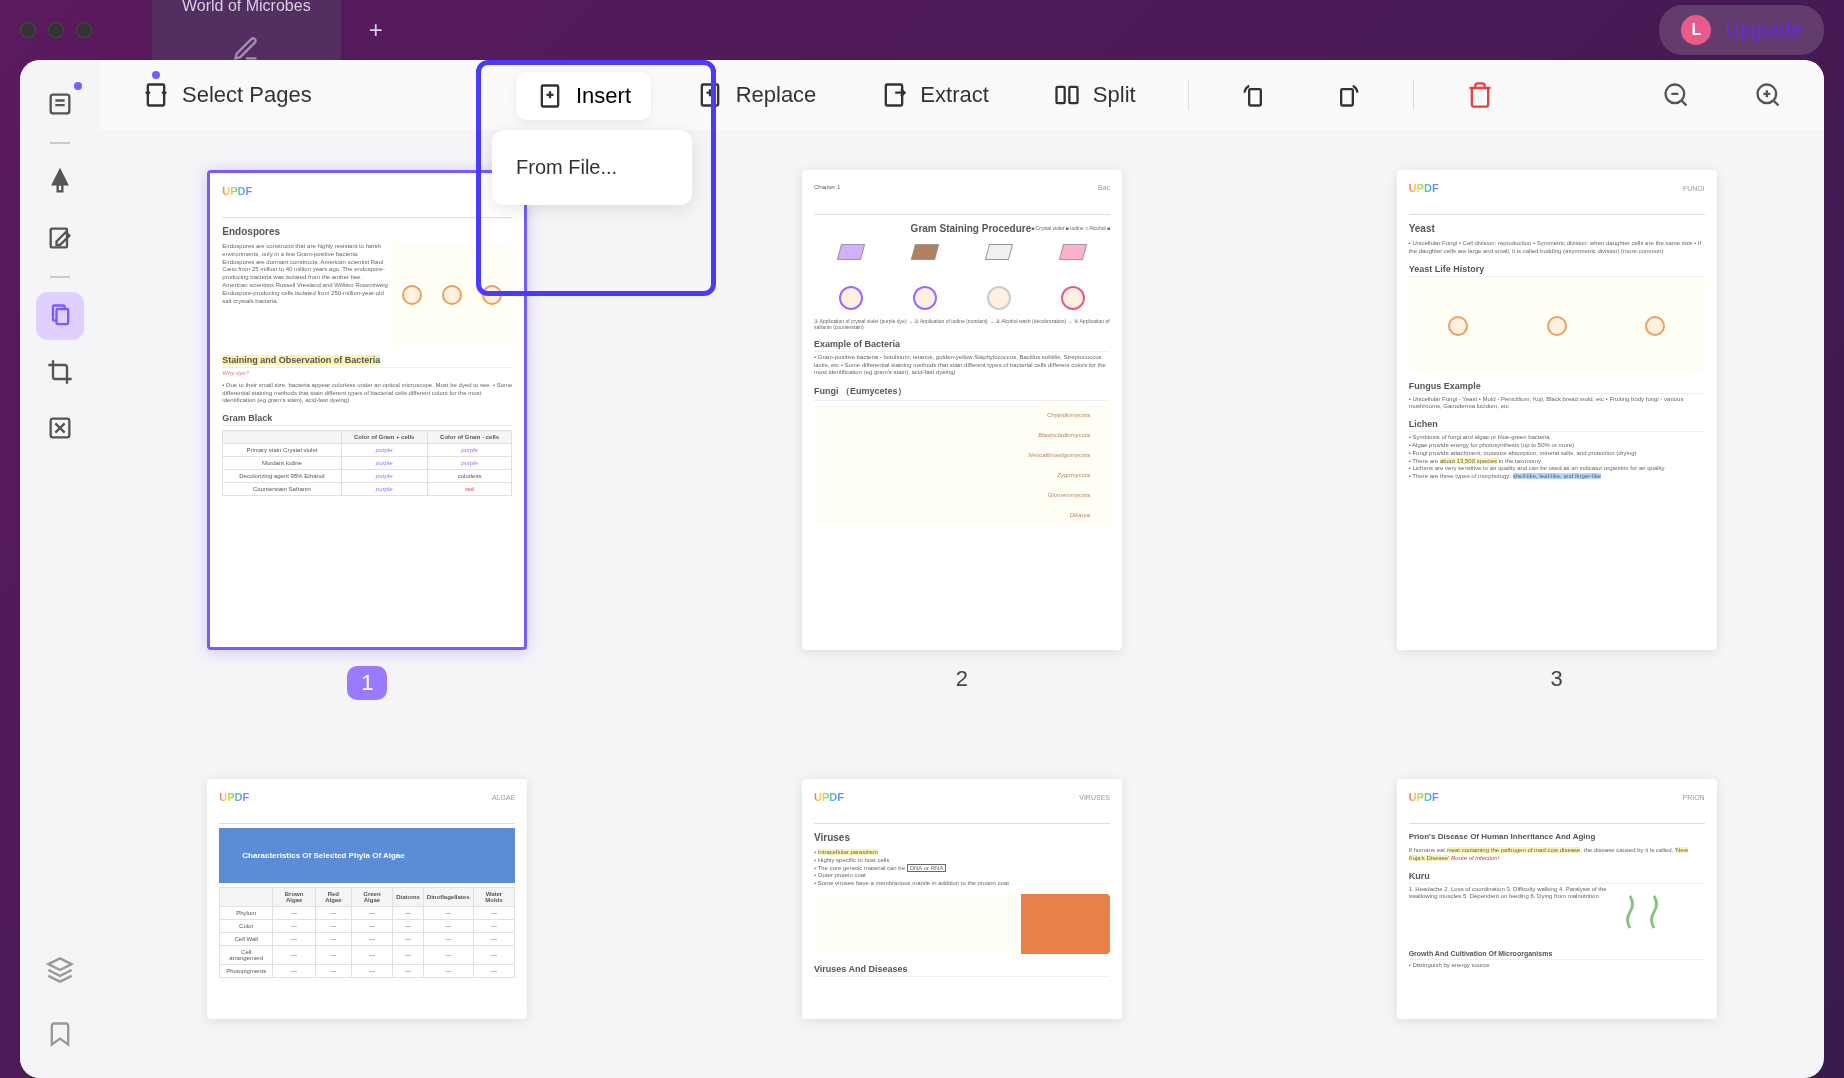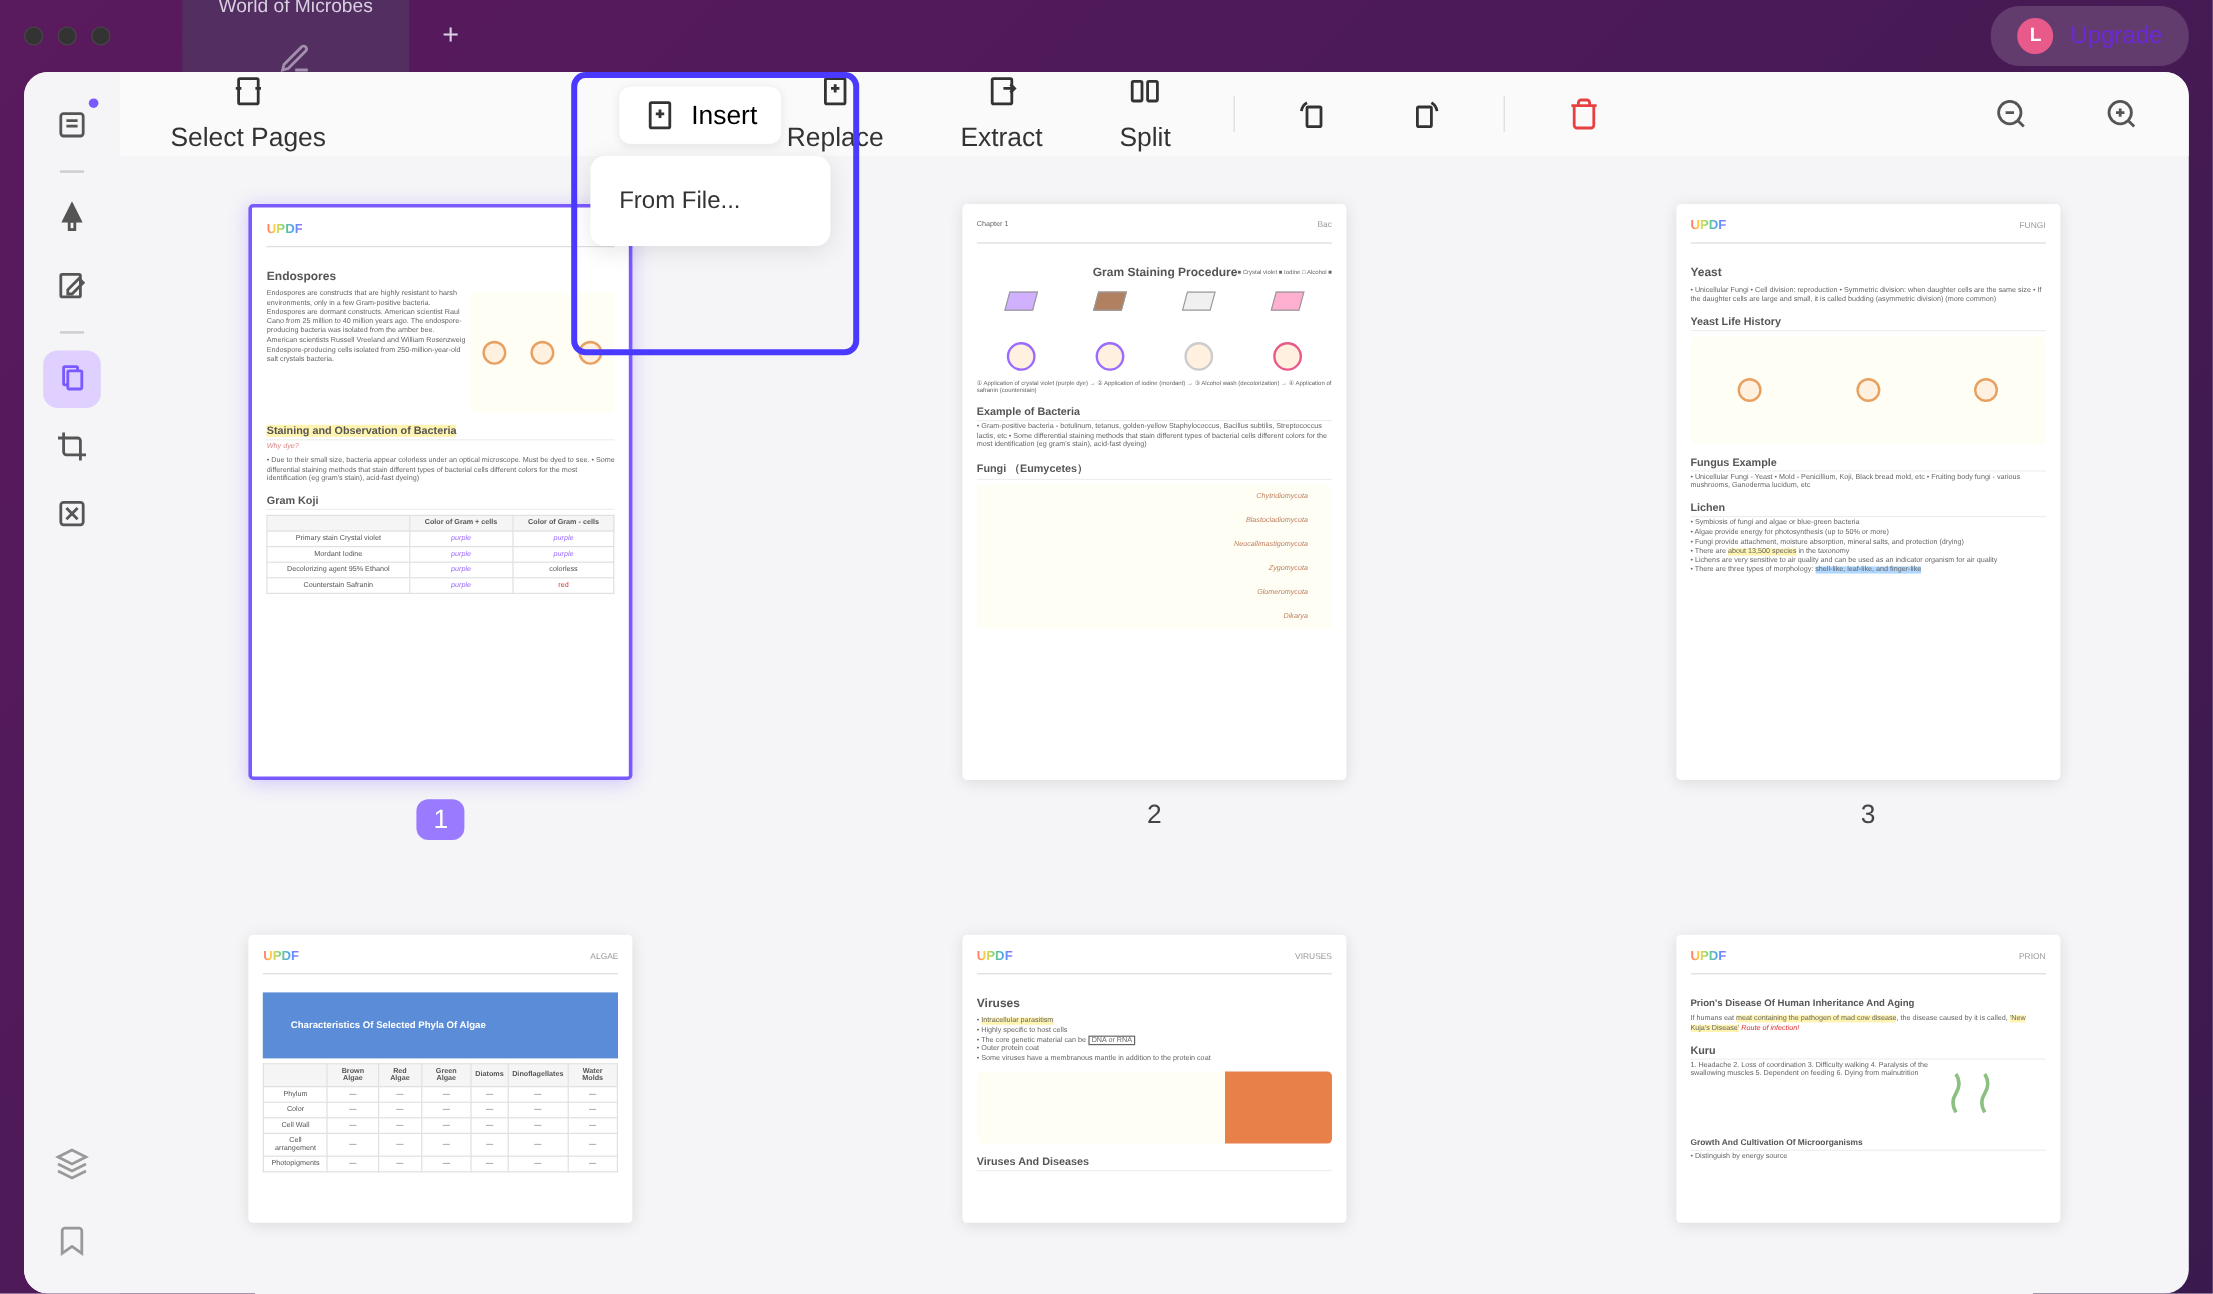"Select Pages" .toolbar-btn { flex-direction: column -> none }
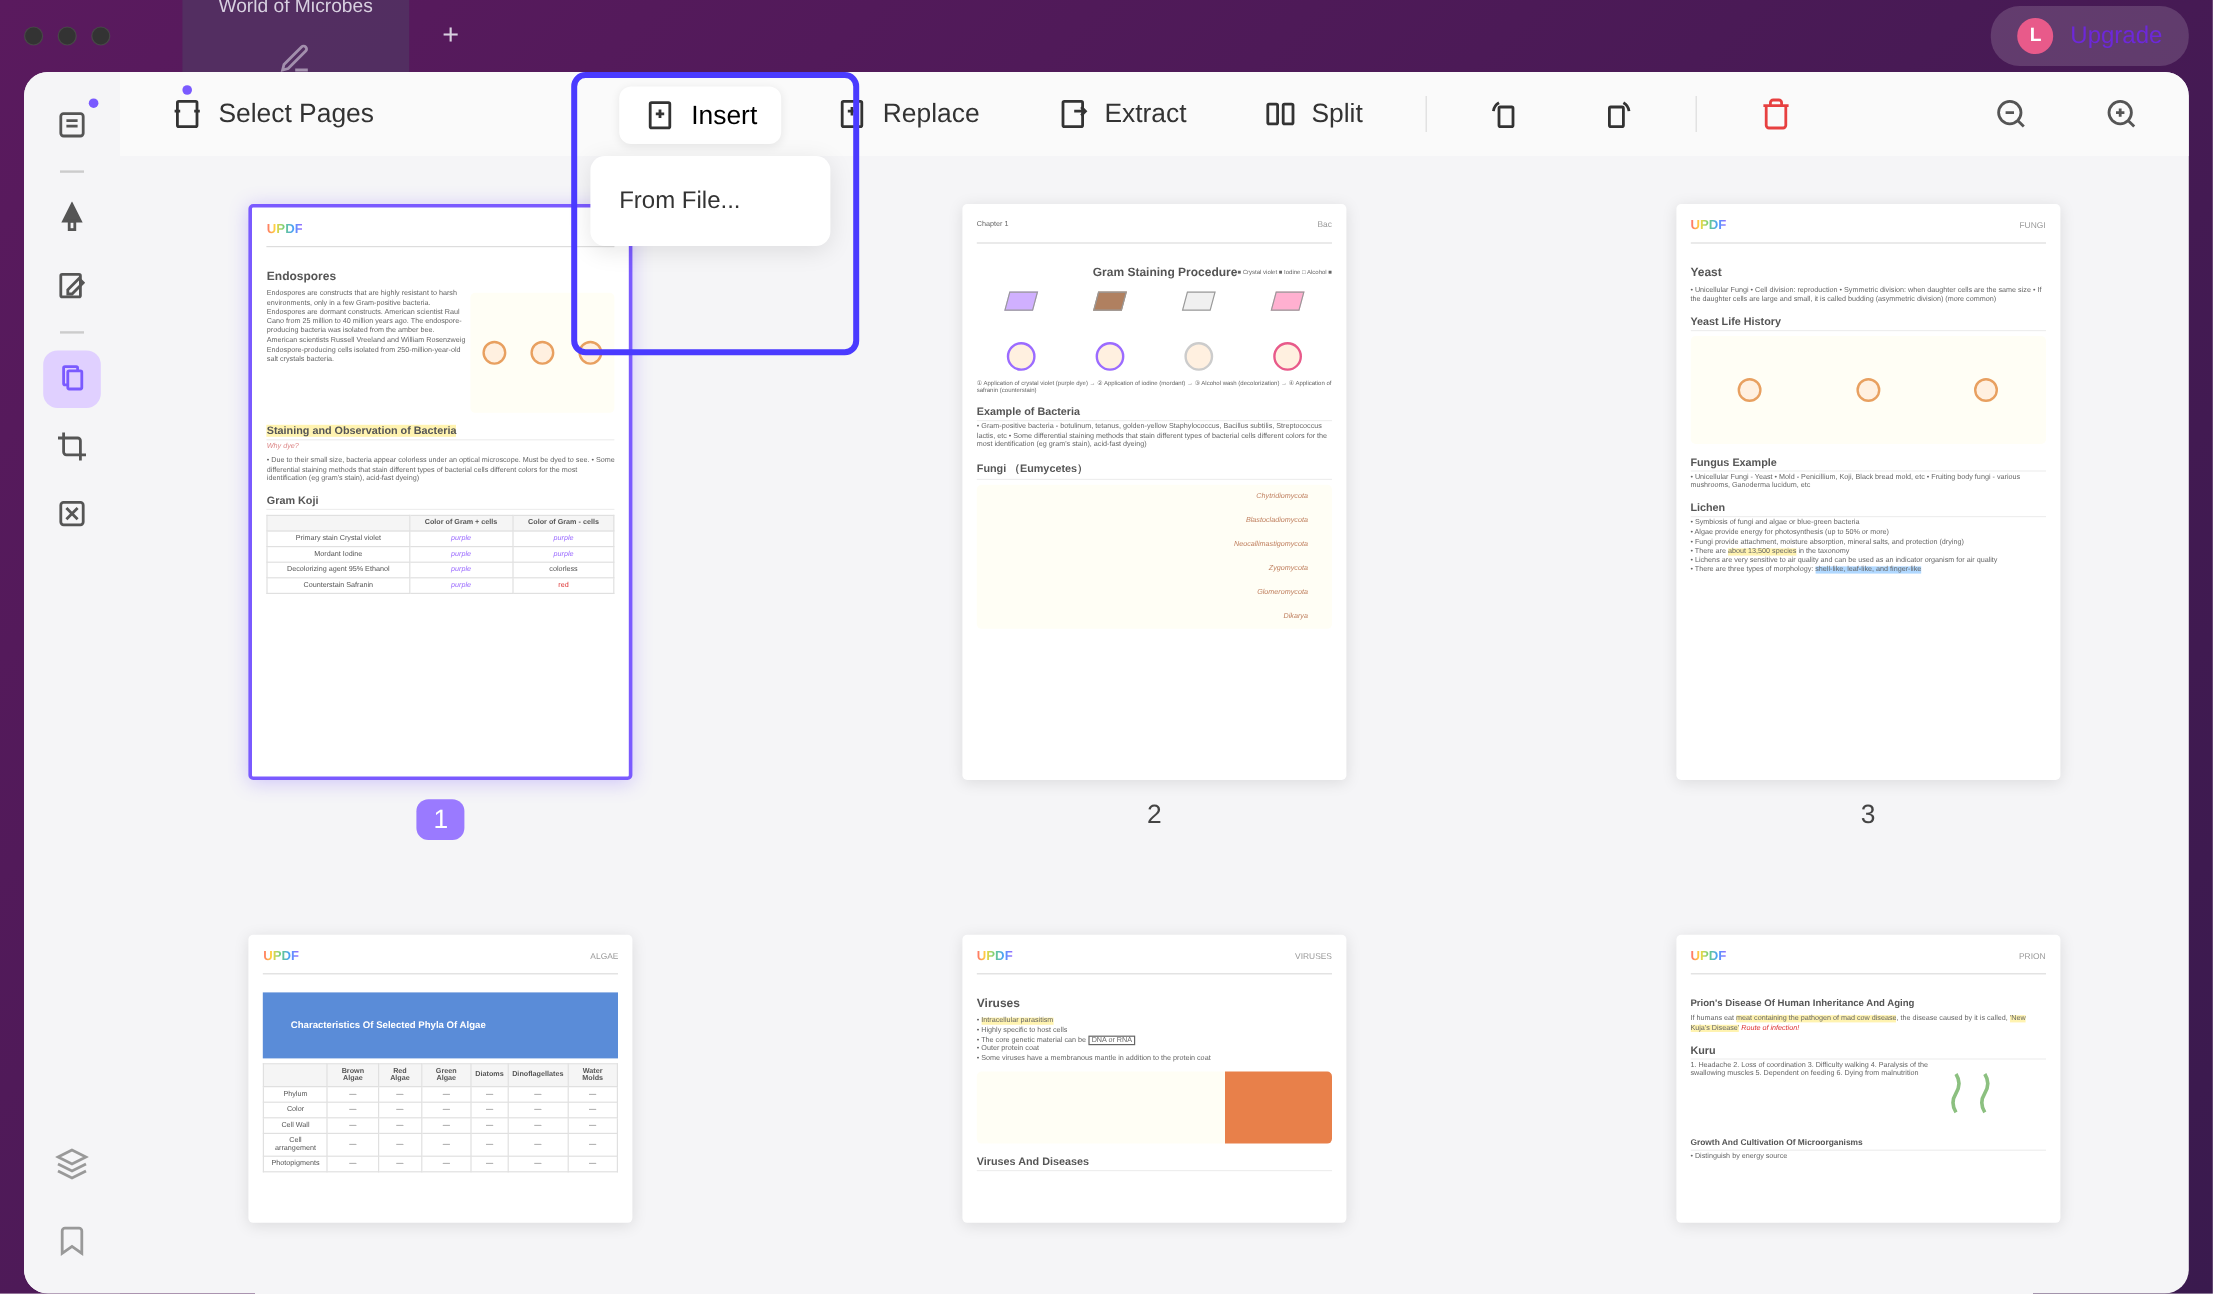"UPDF" .thumb-header { margin-bottom: 15px -> 4px; padding-bottom: 8px -> 20px }
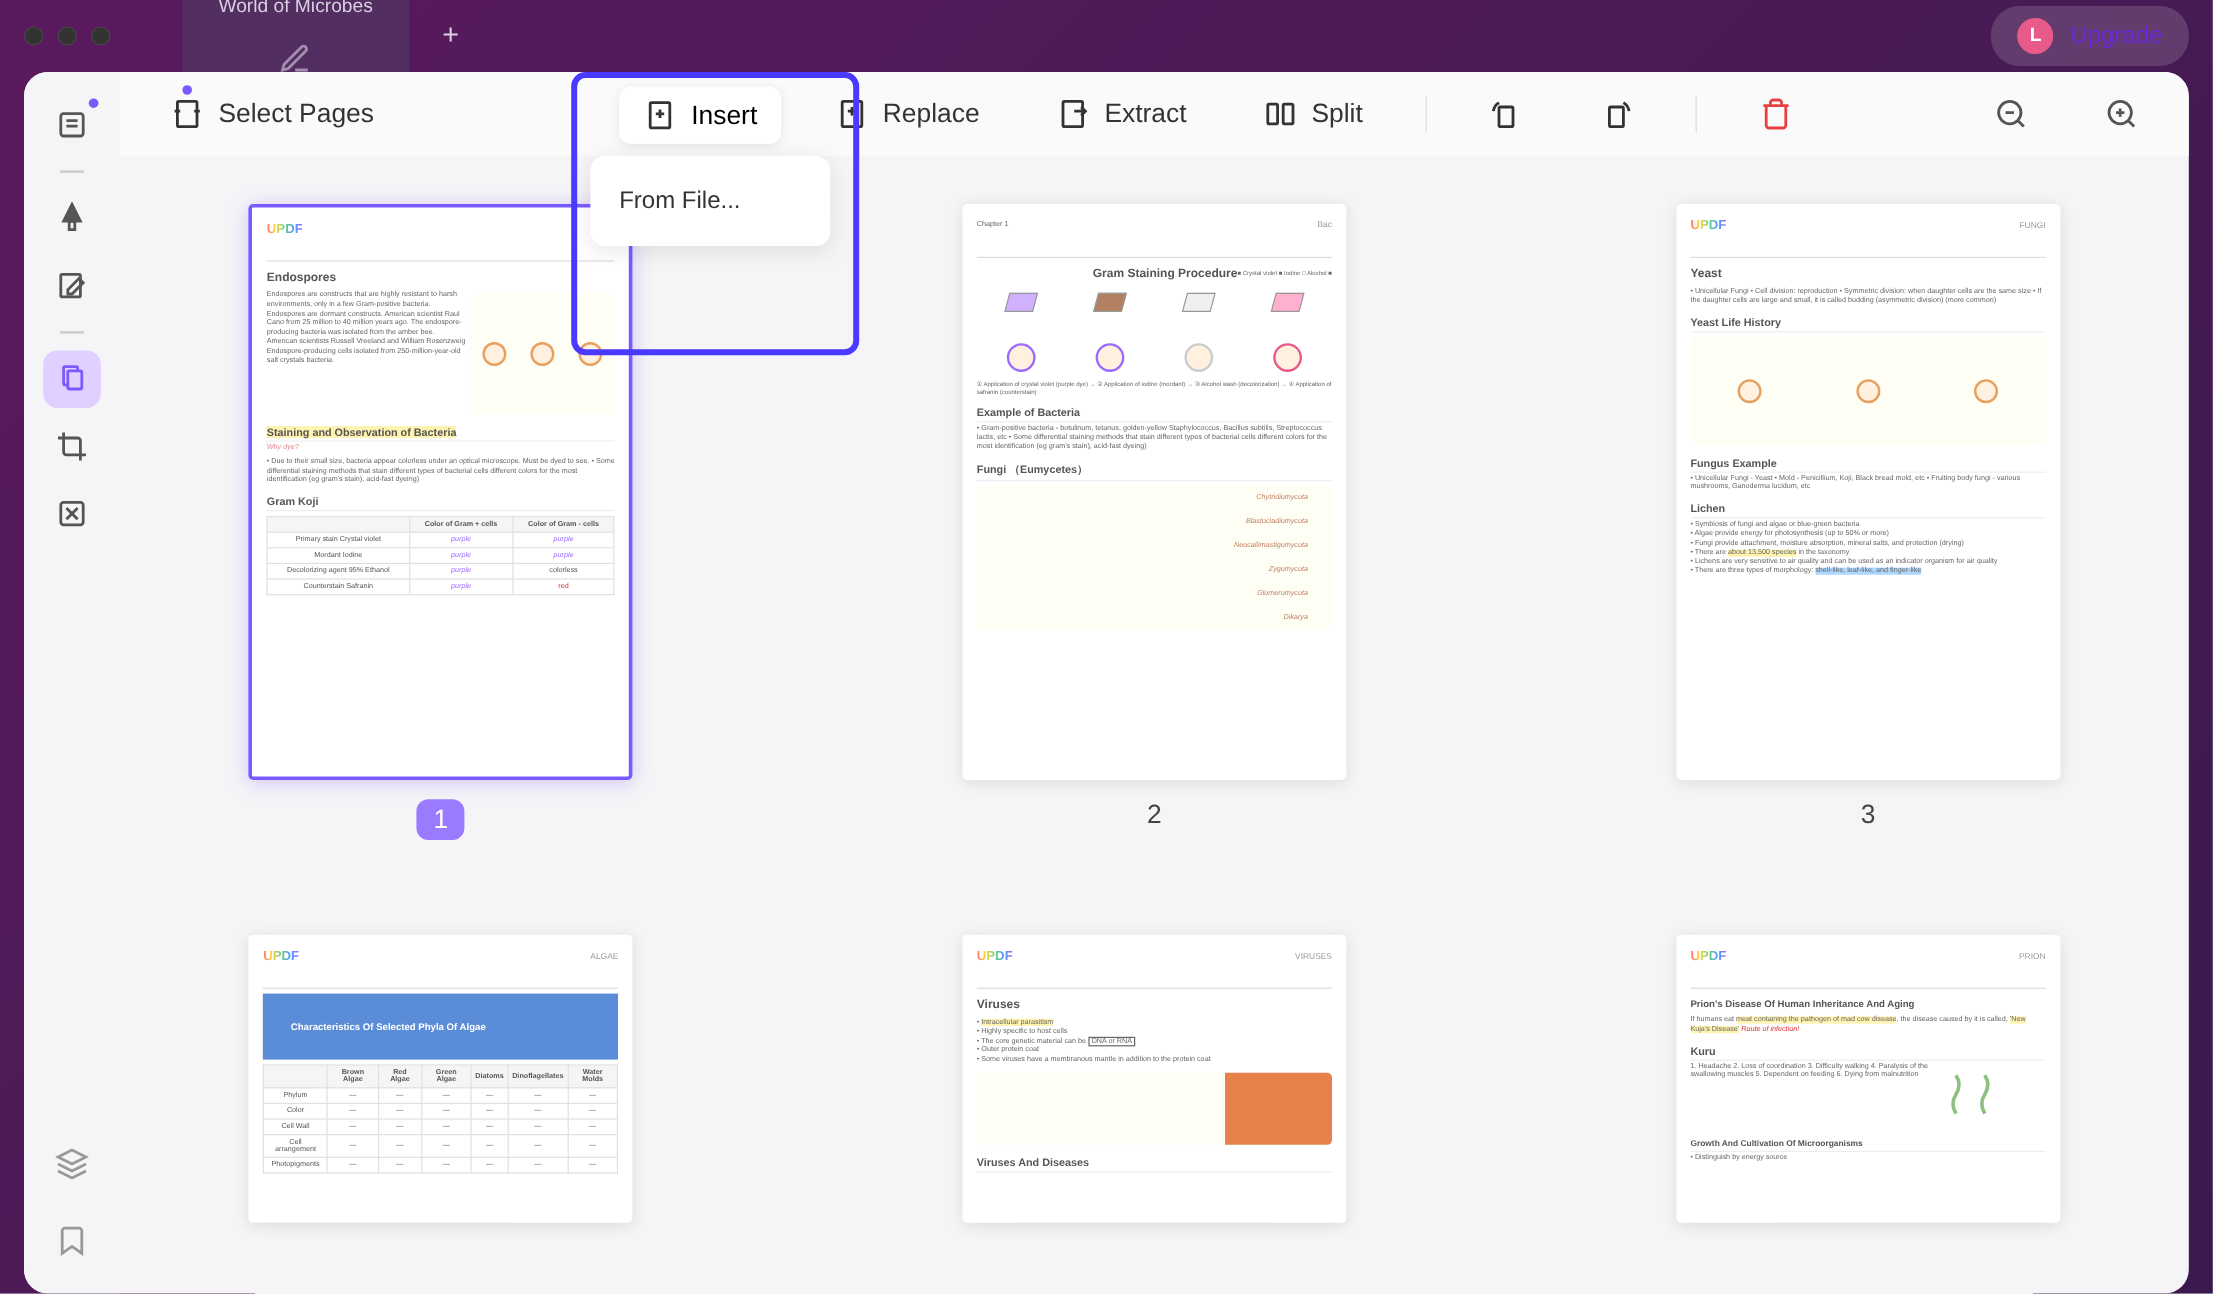"Gram Koji" div.thumb-section { text: Koji -> Black }
